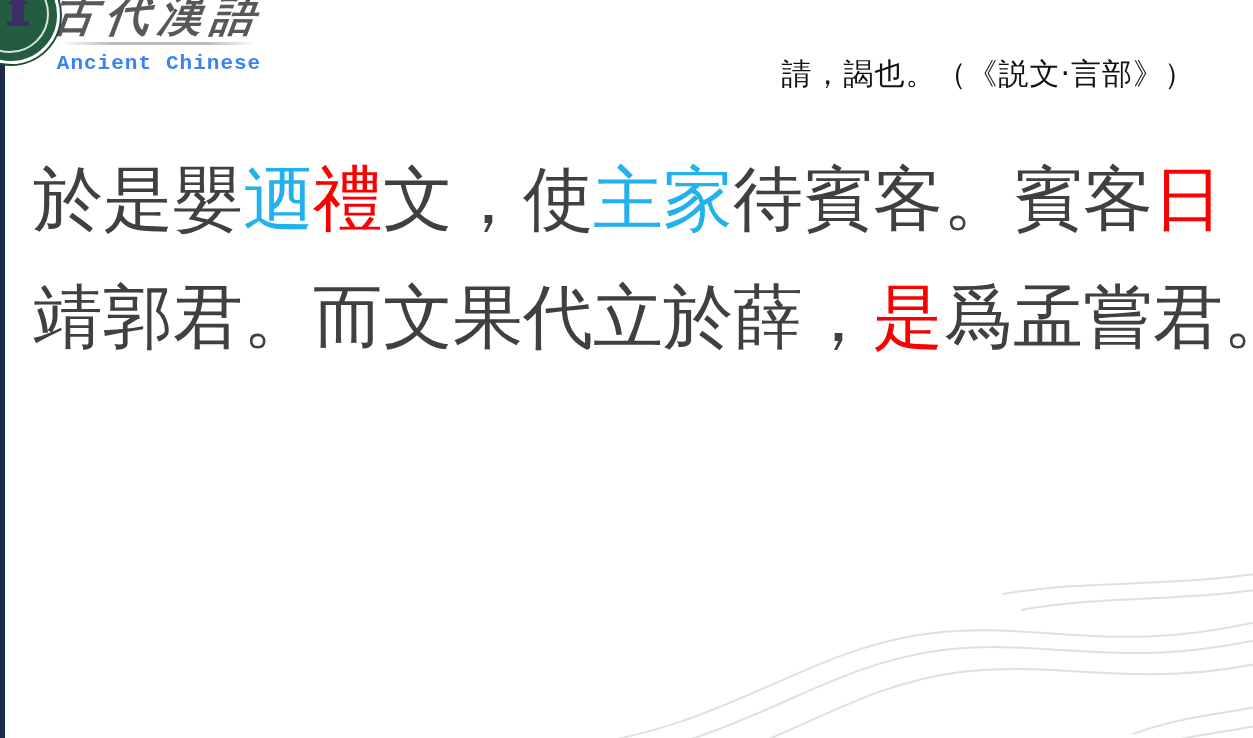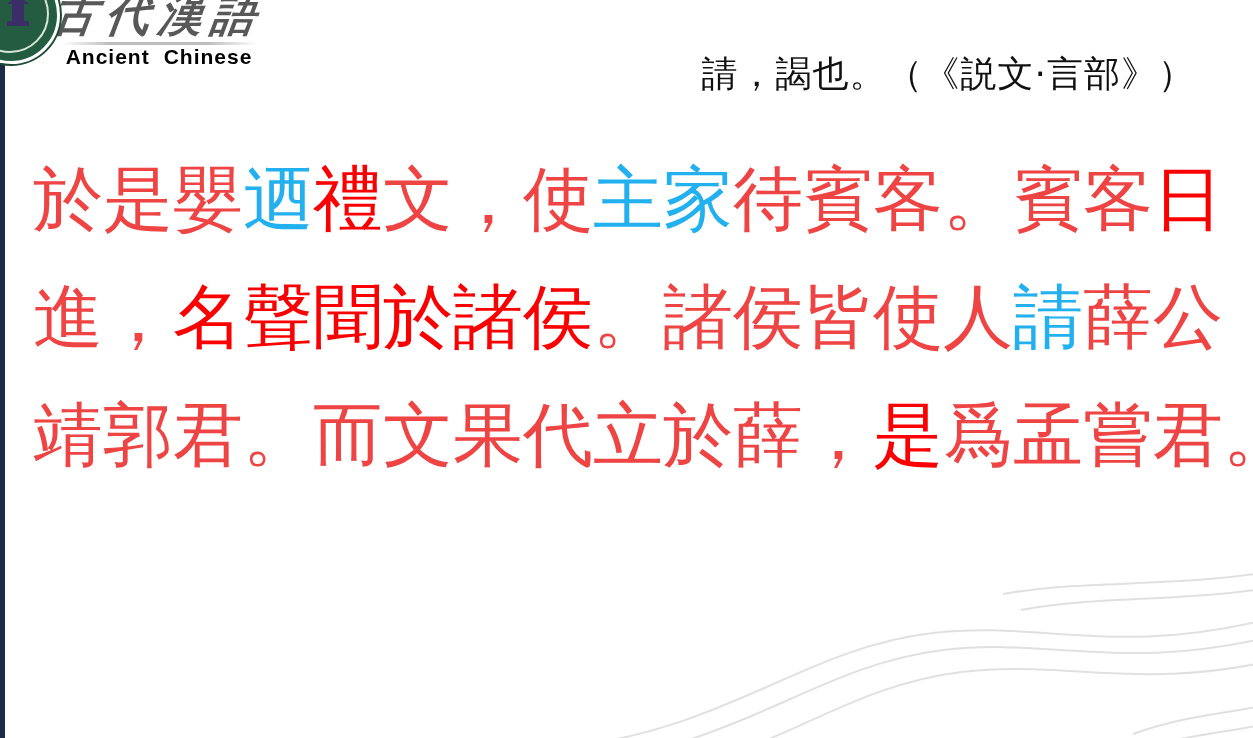"Ancient Chinese" .brand-en { color: #000000 -> #3b82f6; font-family: Liberation Sans, sans-serif -> Liberation Mono, monospace; margin-top: none -> 7px }
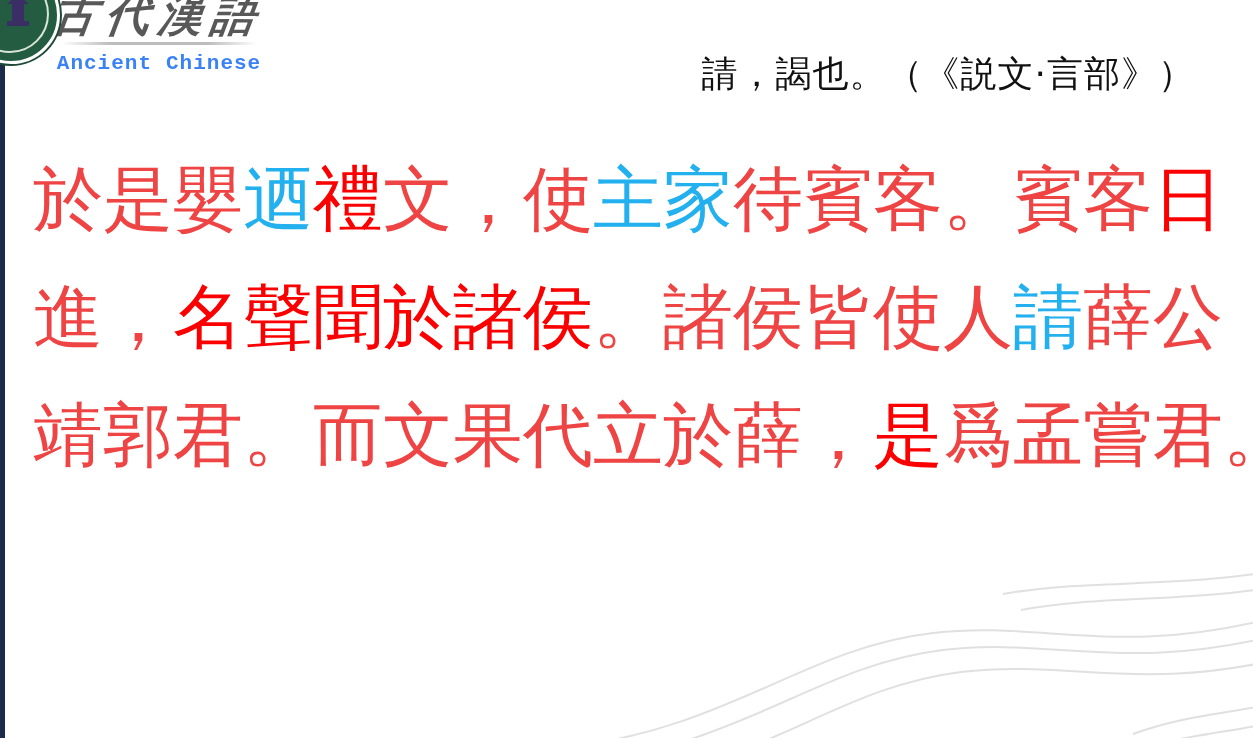"請，謁也。（《説文·言部》）" .citation { font-size: 36px -> 30px }
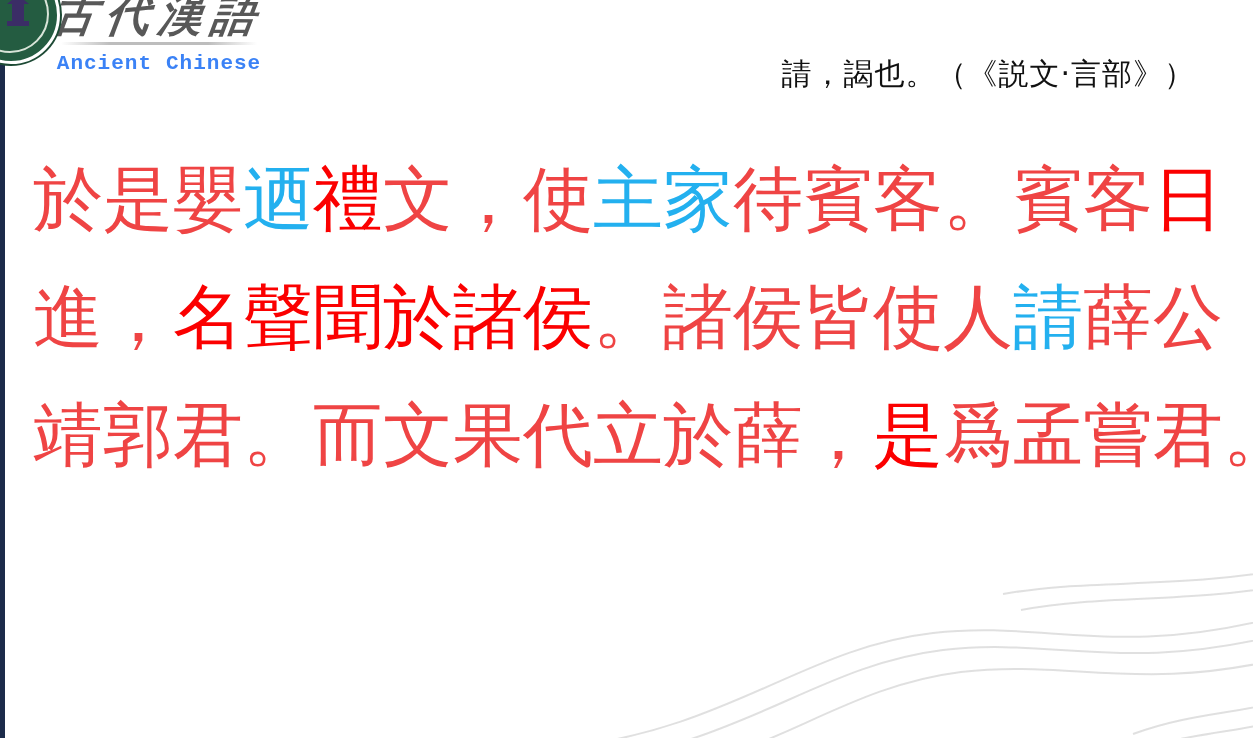"於是嬰" .seg-black { color: #ef4444 -> #404040 }
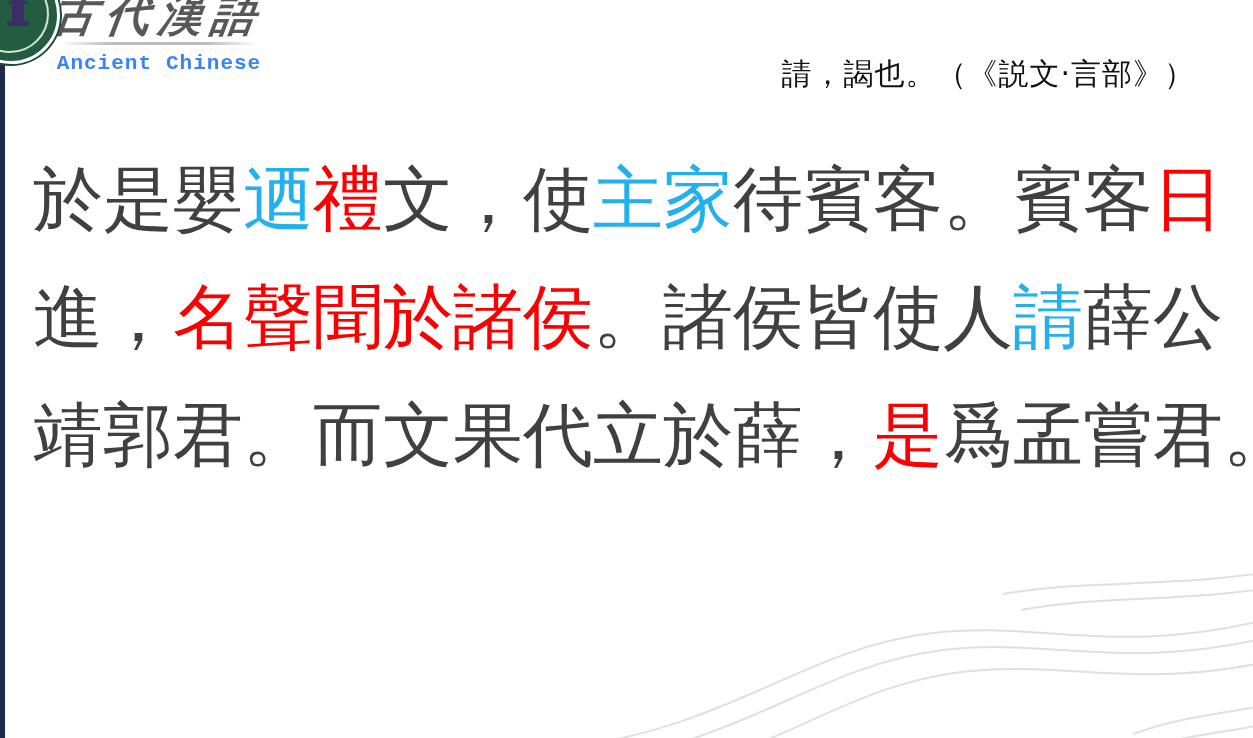"進，名聲聞於諸侯。諸侯皆使人請薛公" div.passage-line { html: <div><span>進，</span><span>名聲聞於諸侯</span><span>。諸侯皆使人</span><span>請</span><span>薛公</span></div> -> none }
